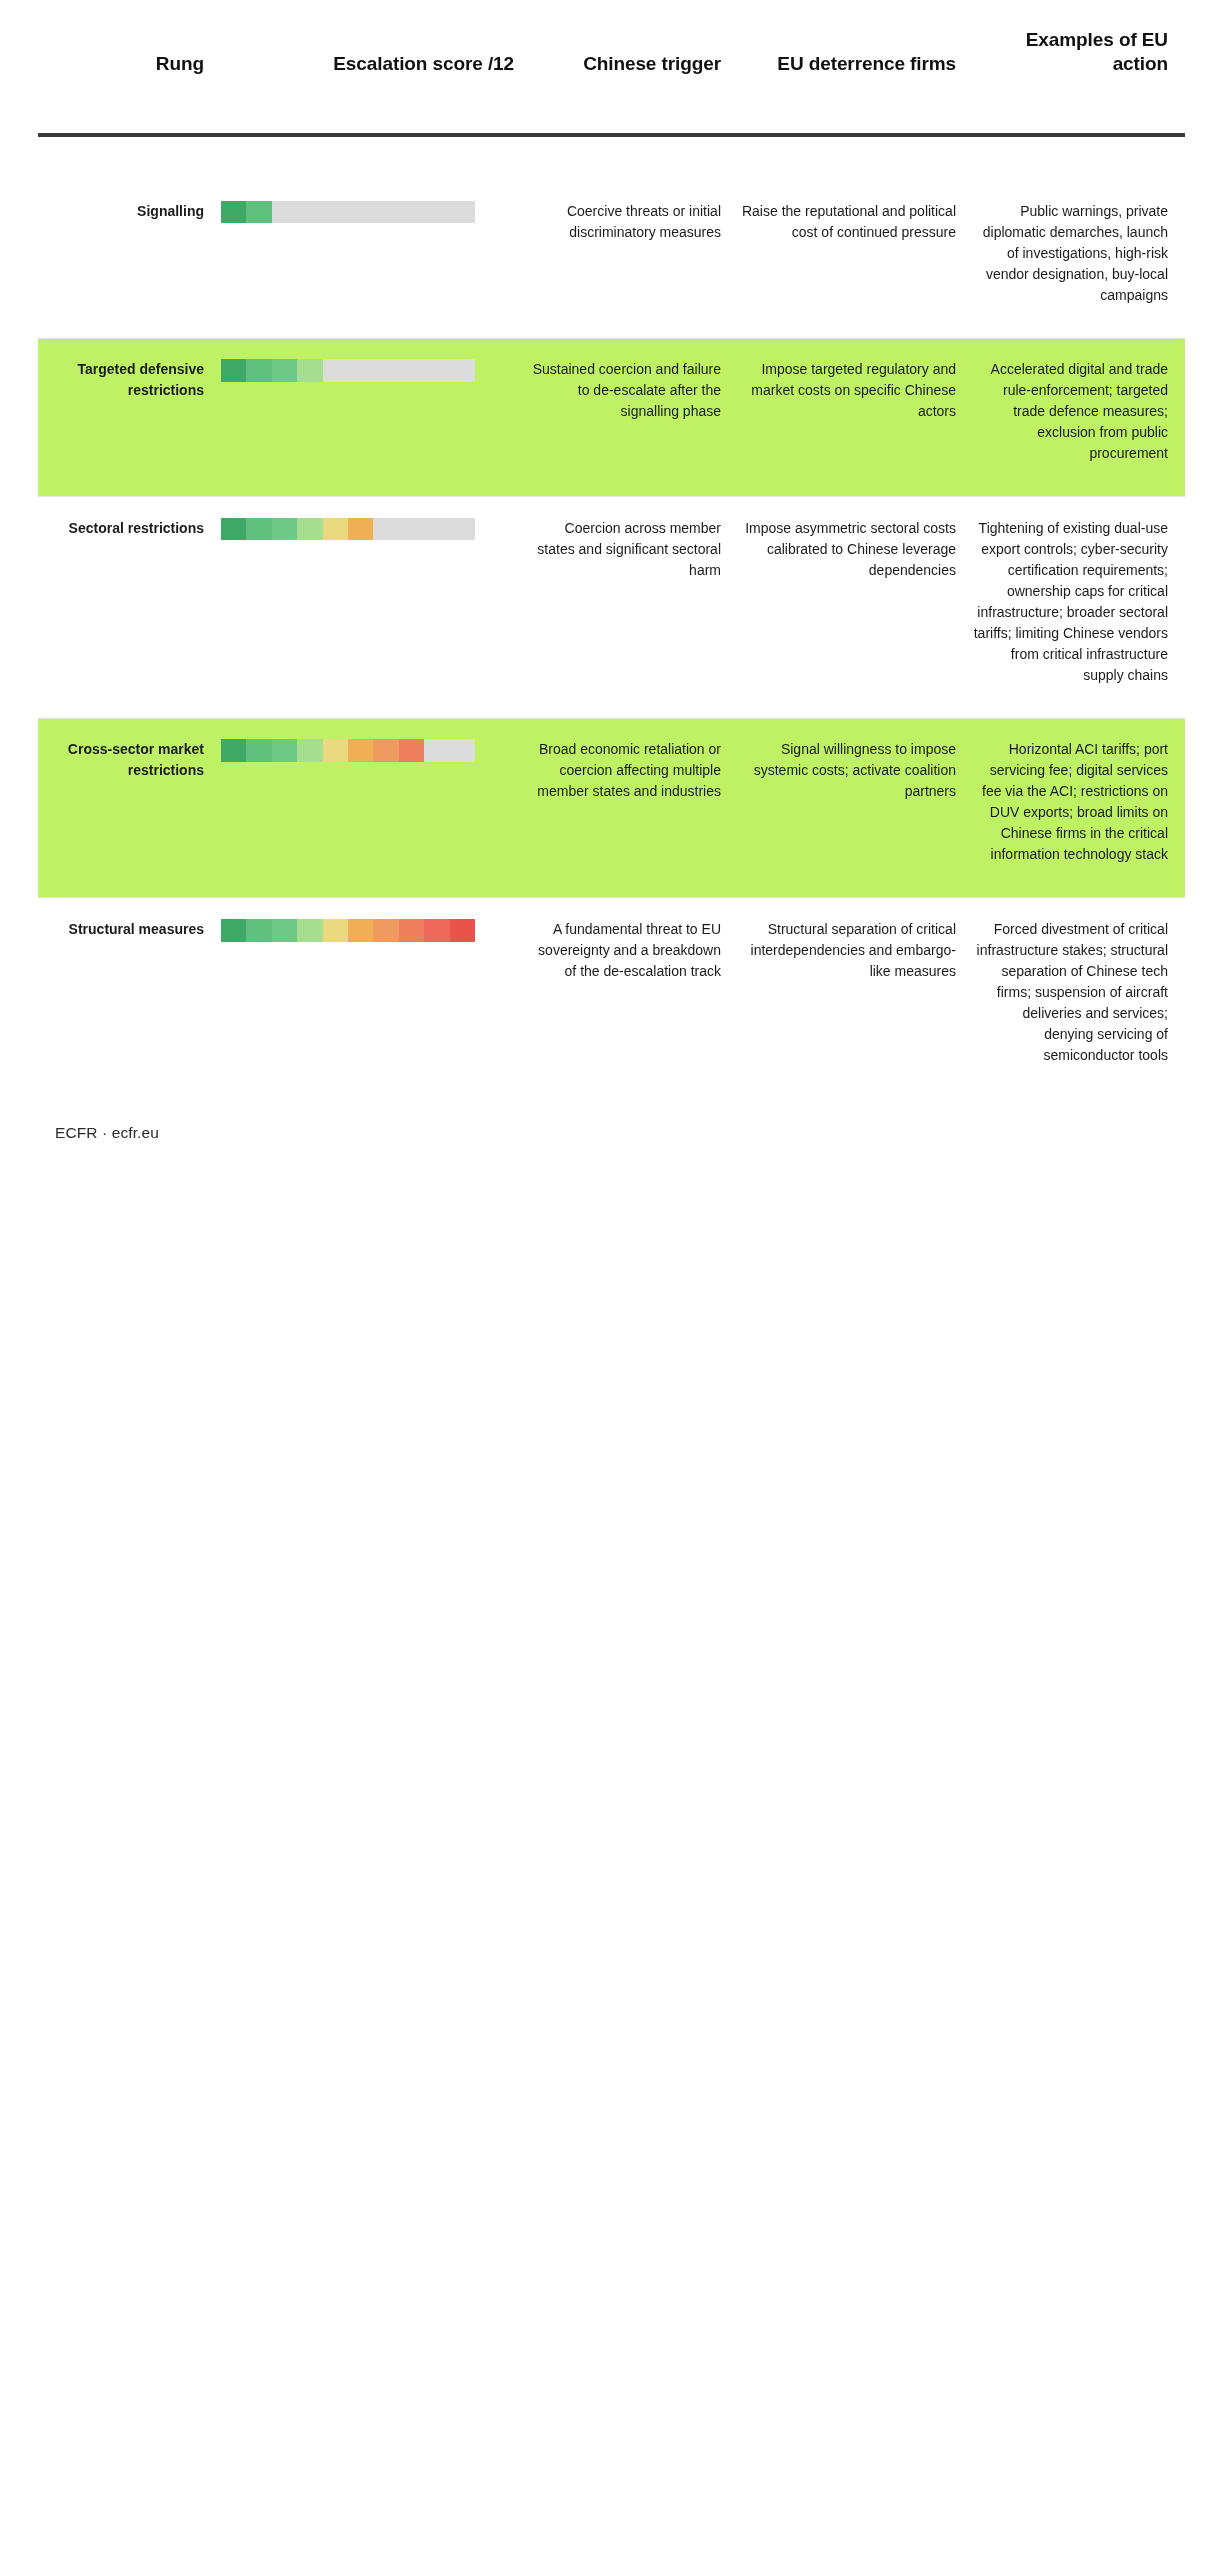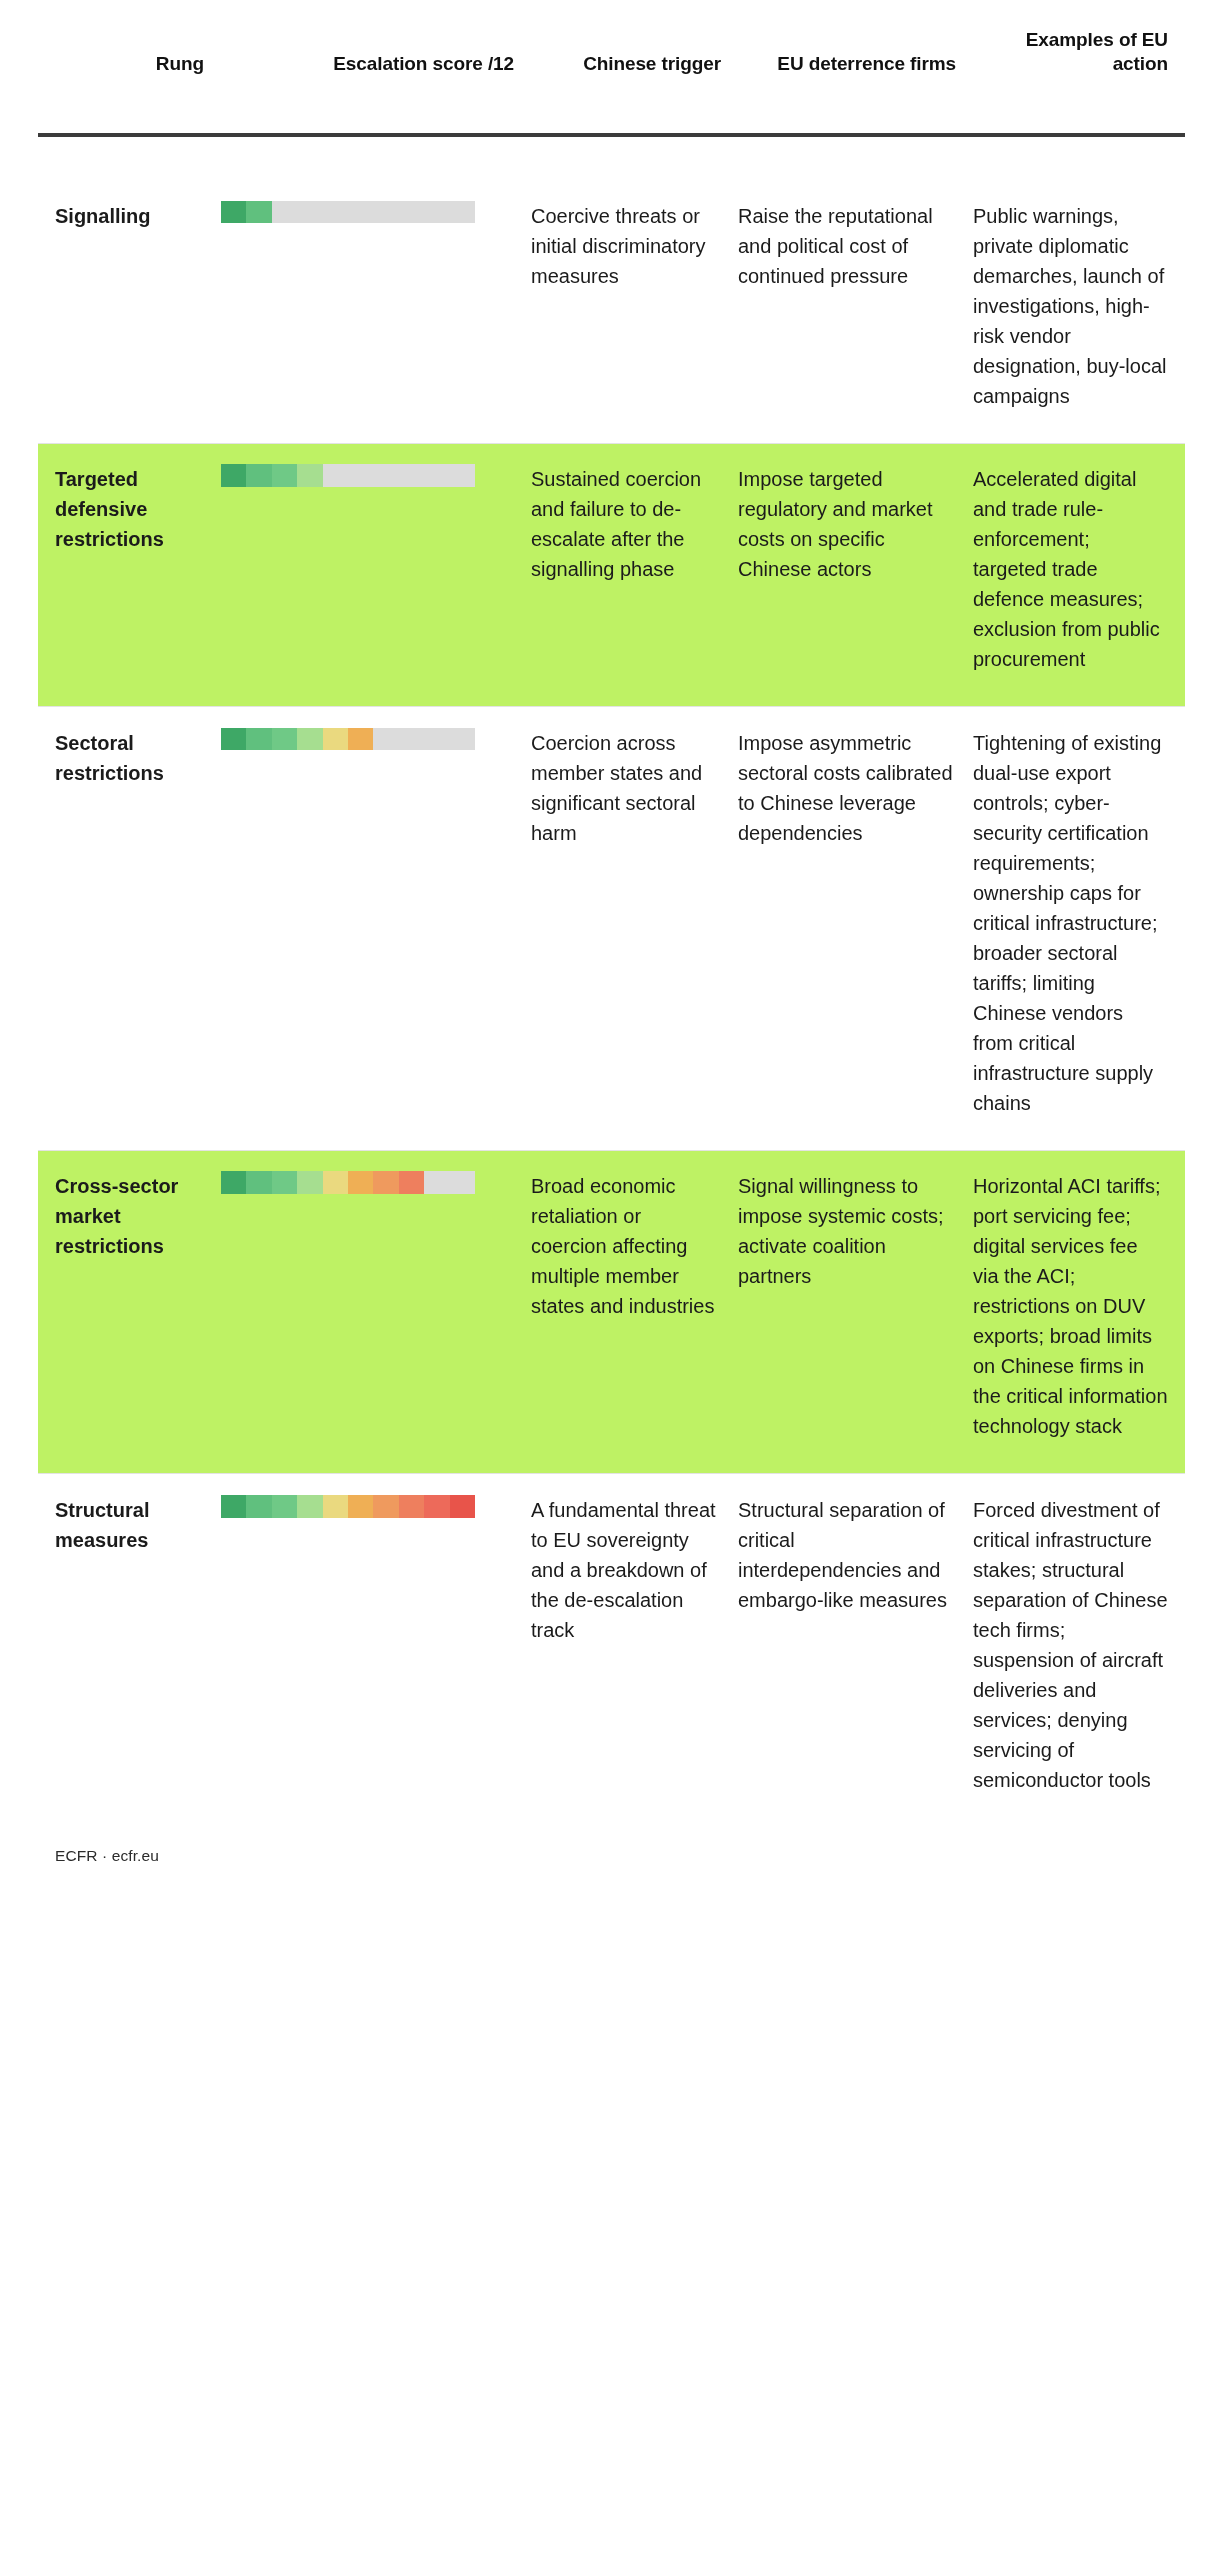"Signalling" tbody tr.data-row td { font-size: 20px -> 14px; text-align: none -> right }
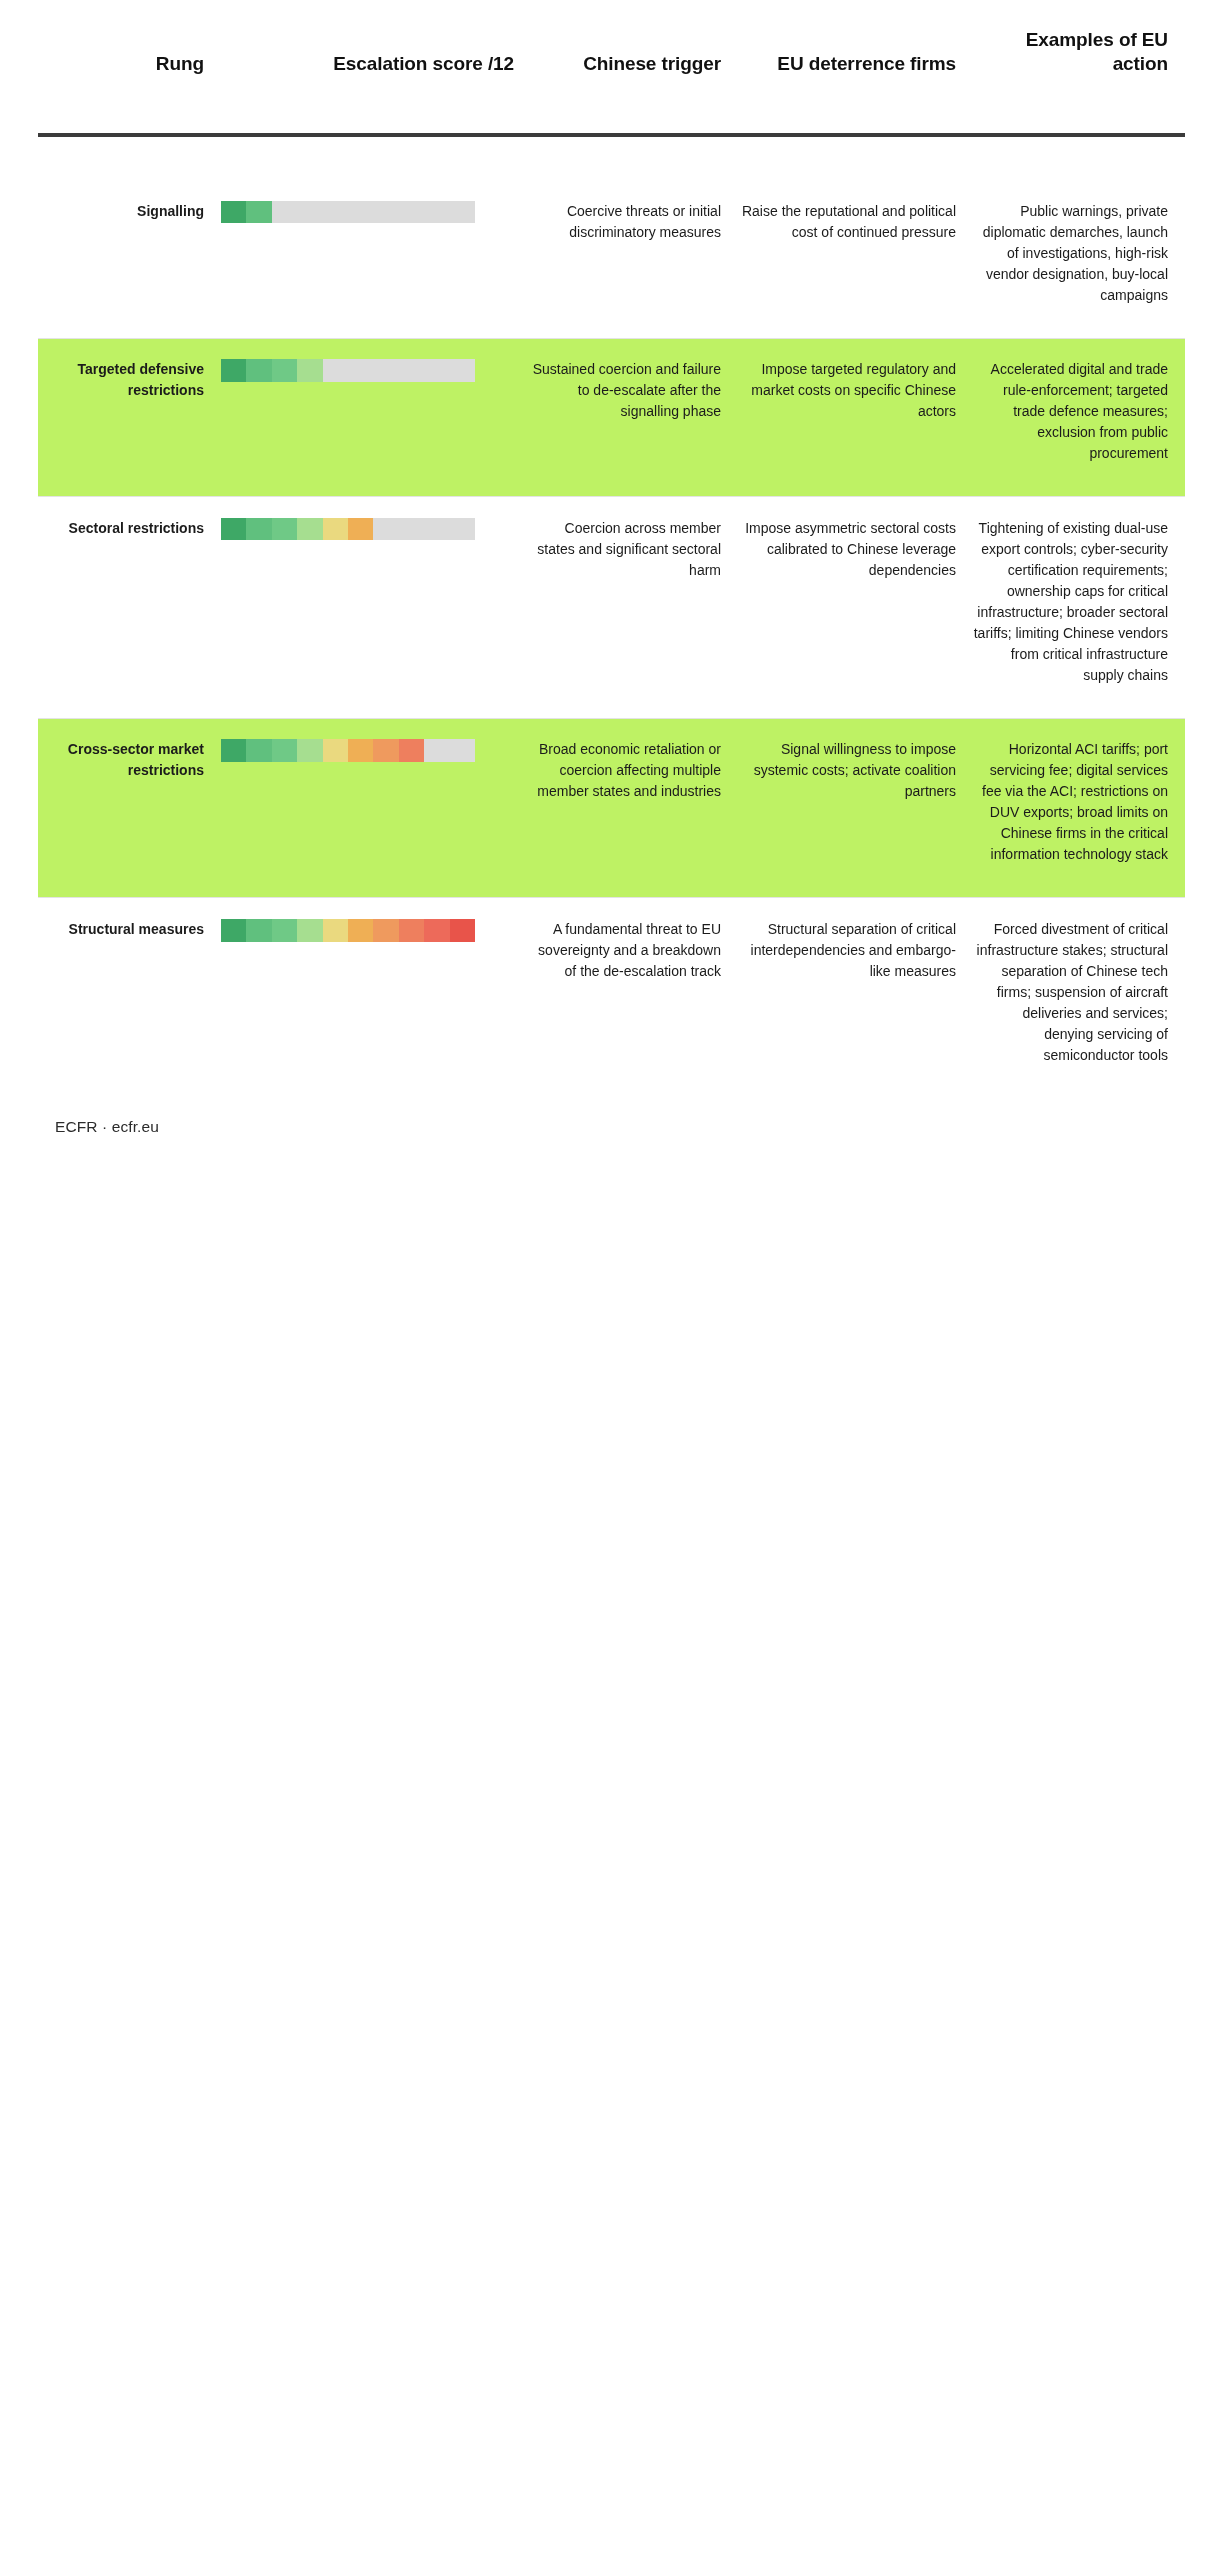"ECFR · ecfr.eu" .footer { margin-top: 20px -> 26px }
